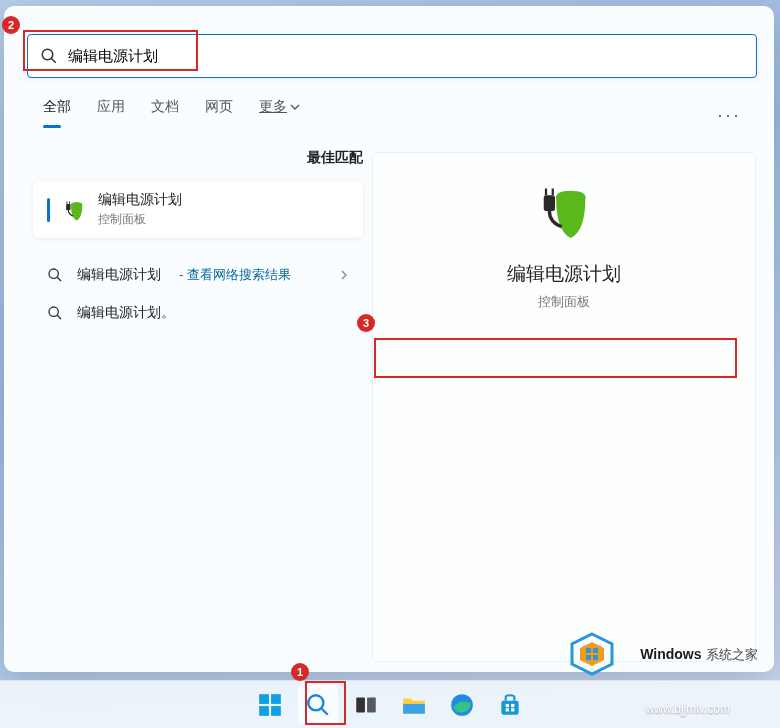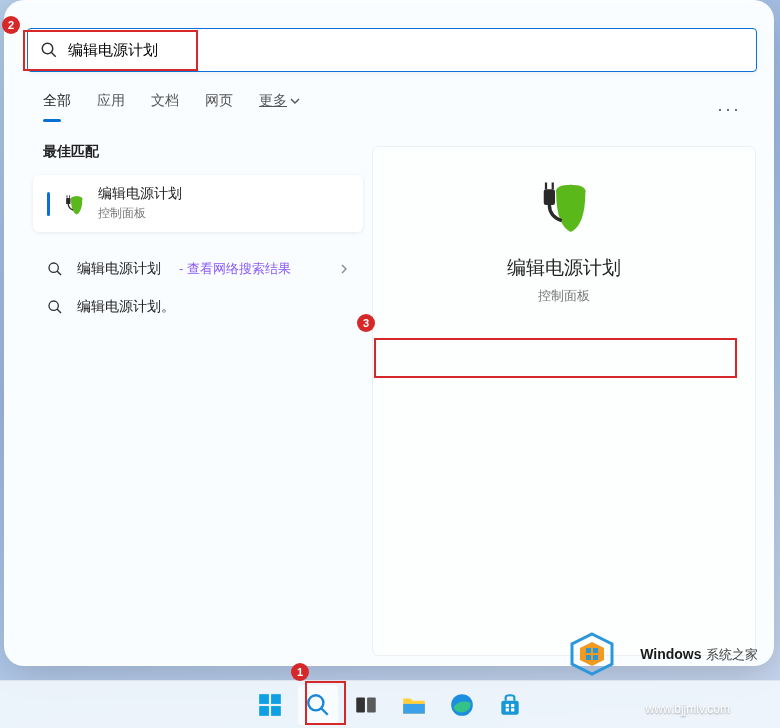"编辑电源计划" .search-panel { border-radius: 20px -> 10px; top: 0 -> 6px }
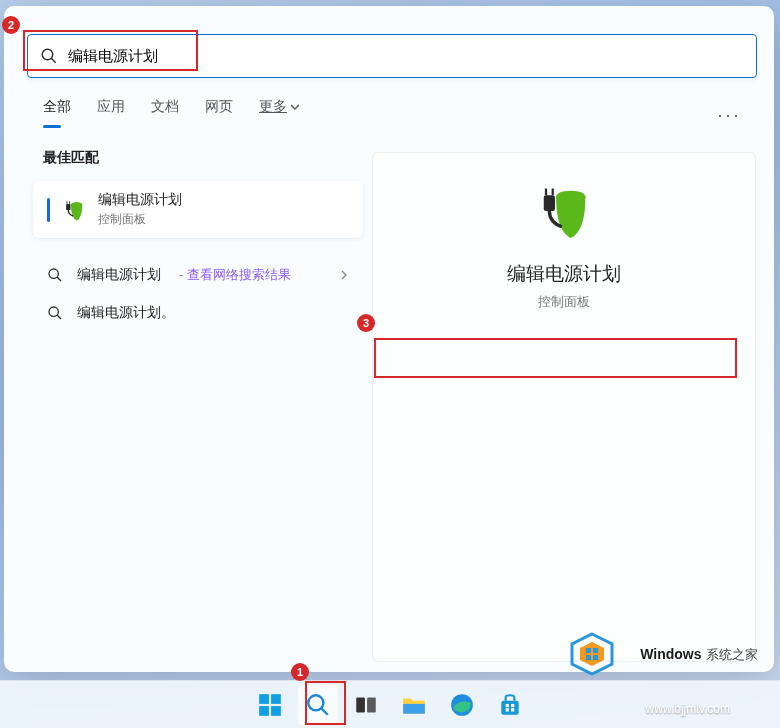"最佳匹配" .section-title { text-align: none -> right }
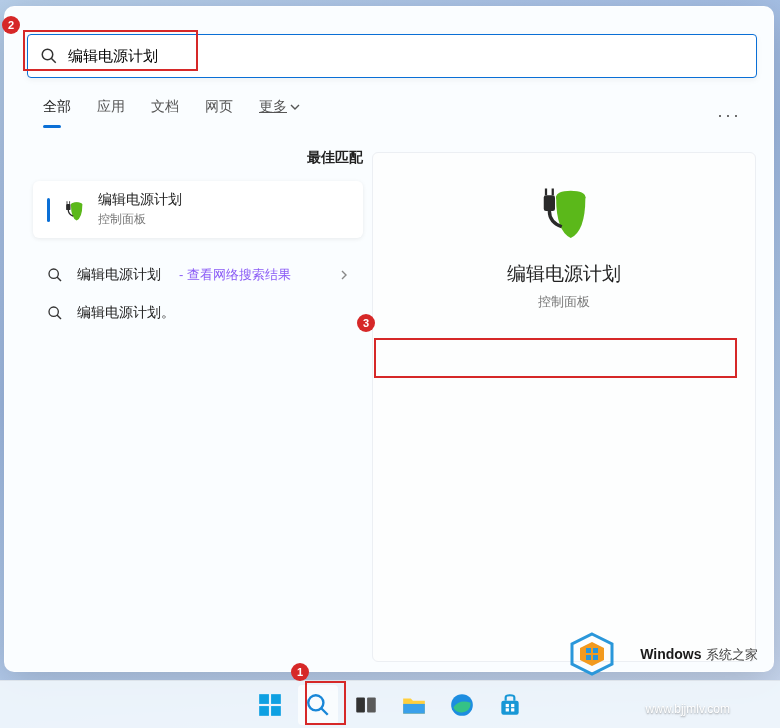"- 查看网络搜索结果" .web-result .wr-sub { color: #8b5cf6 -> #0369a1 }
